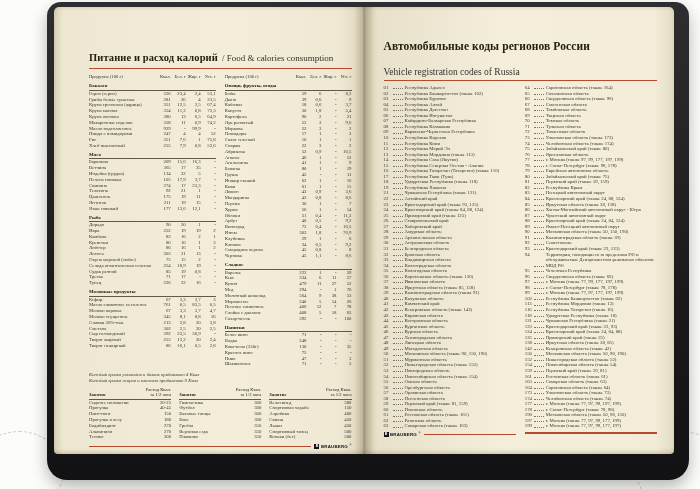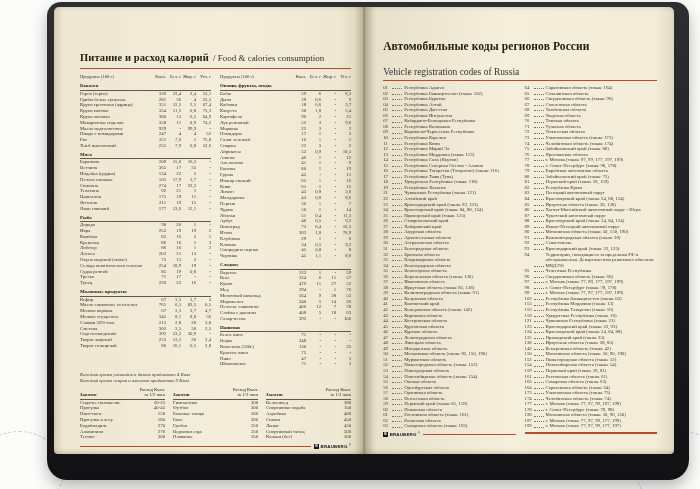"Питание и расход калорий /" .page.pl { padding: 40px 13px 0 26px -> 40px 13px 0 35px }
